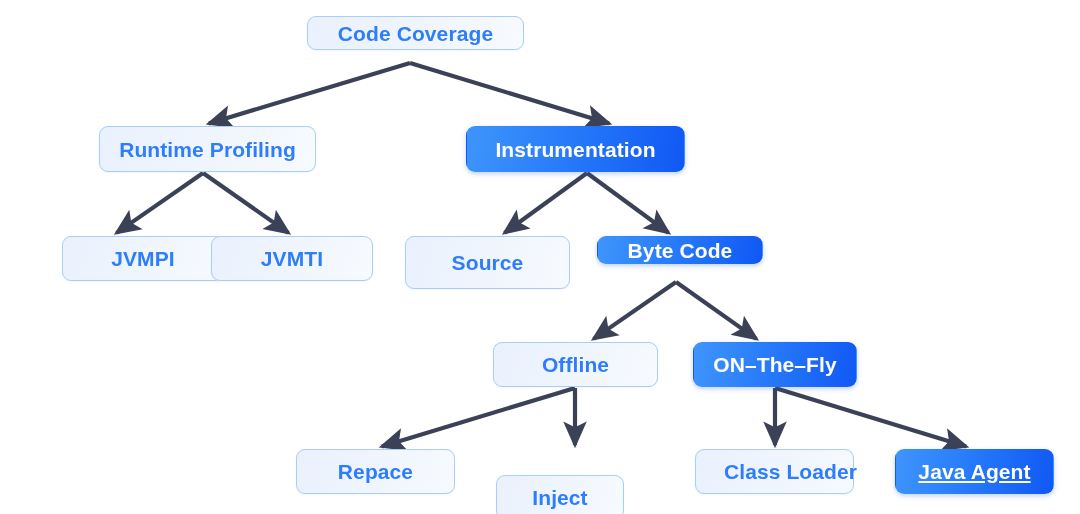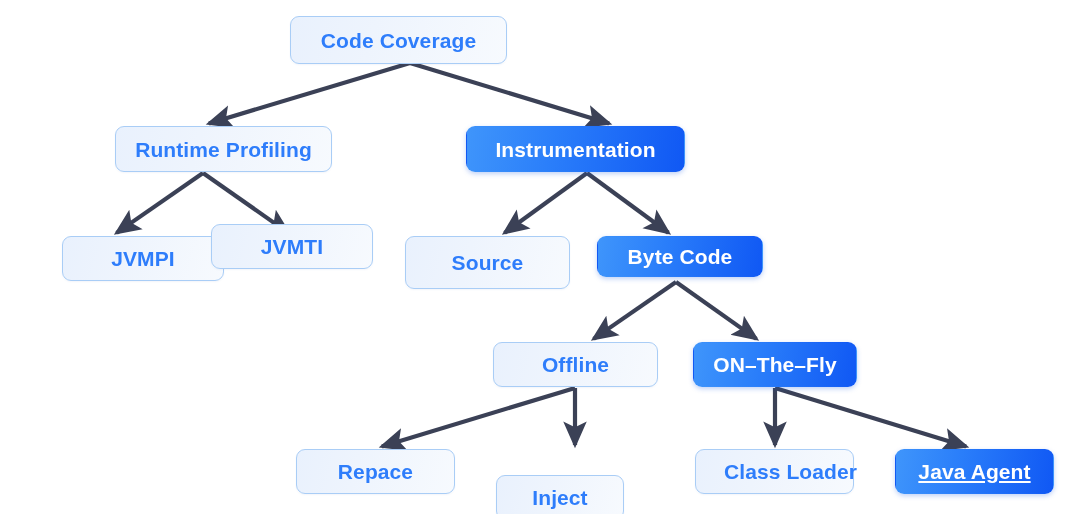"Code Coverage" div.node { height: 48px -> 34px; left: 290px -> 307px }
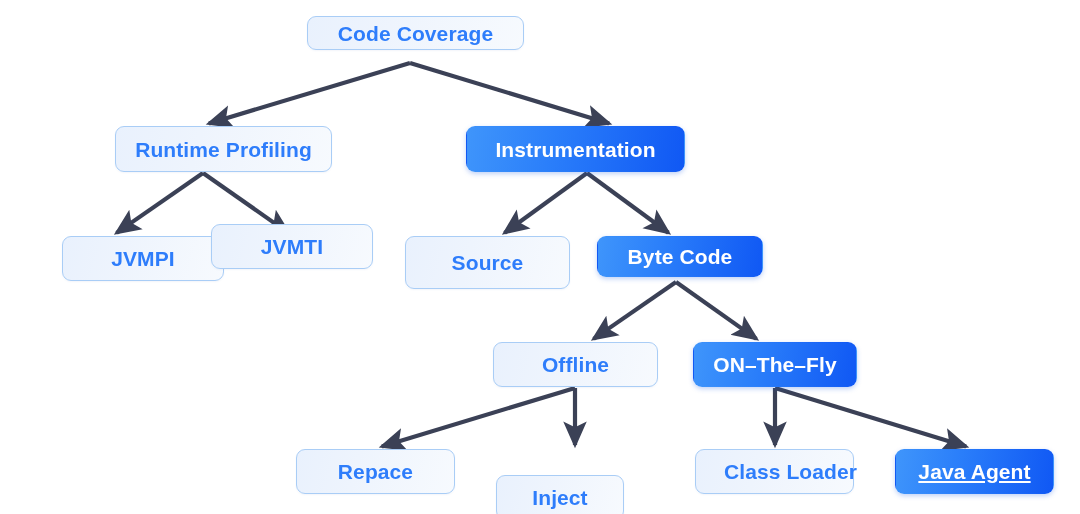"Runtime Profiling" div.node { margin-left: 16px -> none }
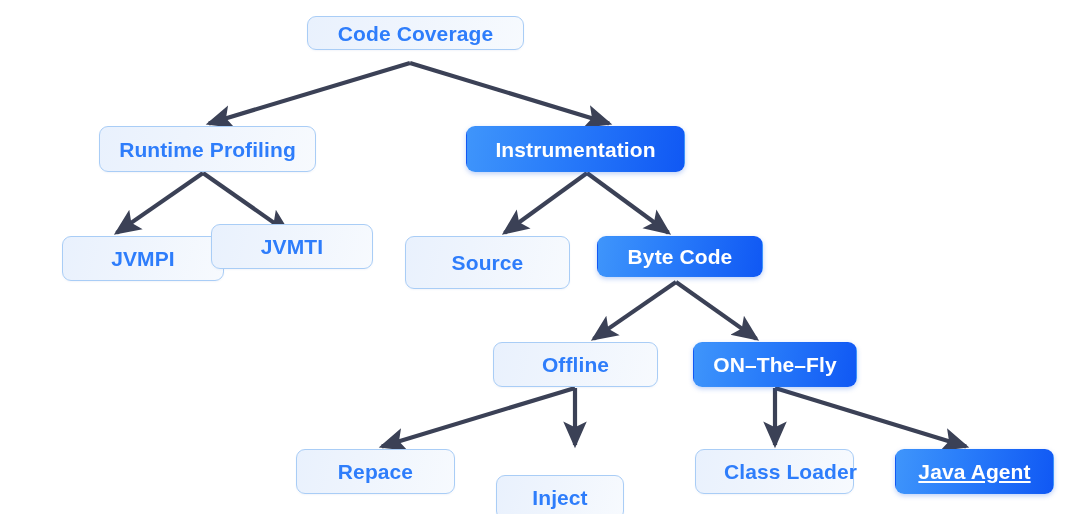"JVMTI" div.node { top: 224px -> 236px }
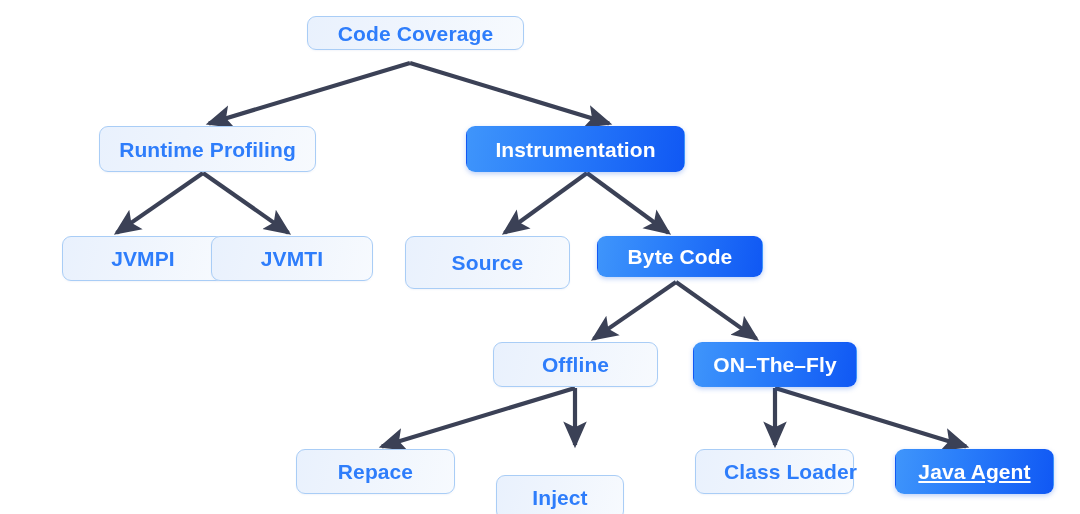"Byte Code" div.node { height: 41px -> 28px }
